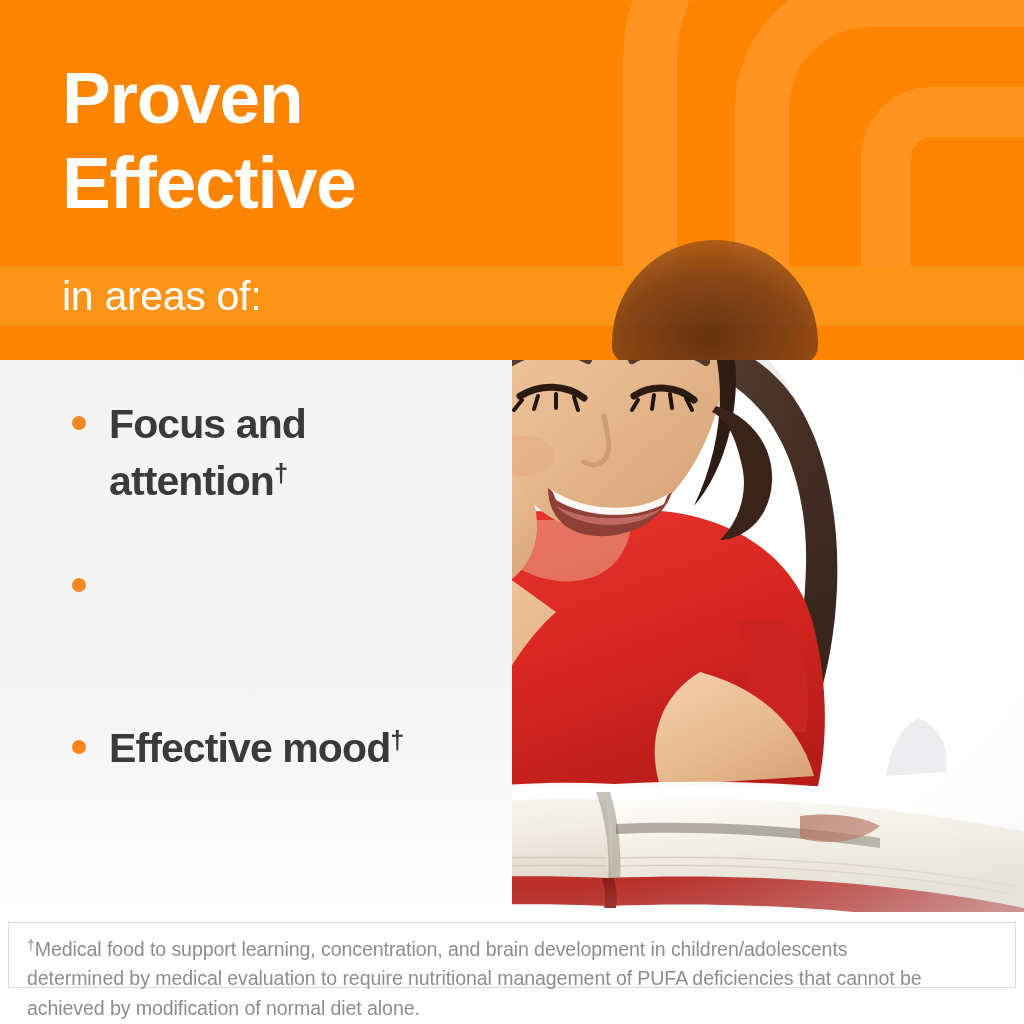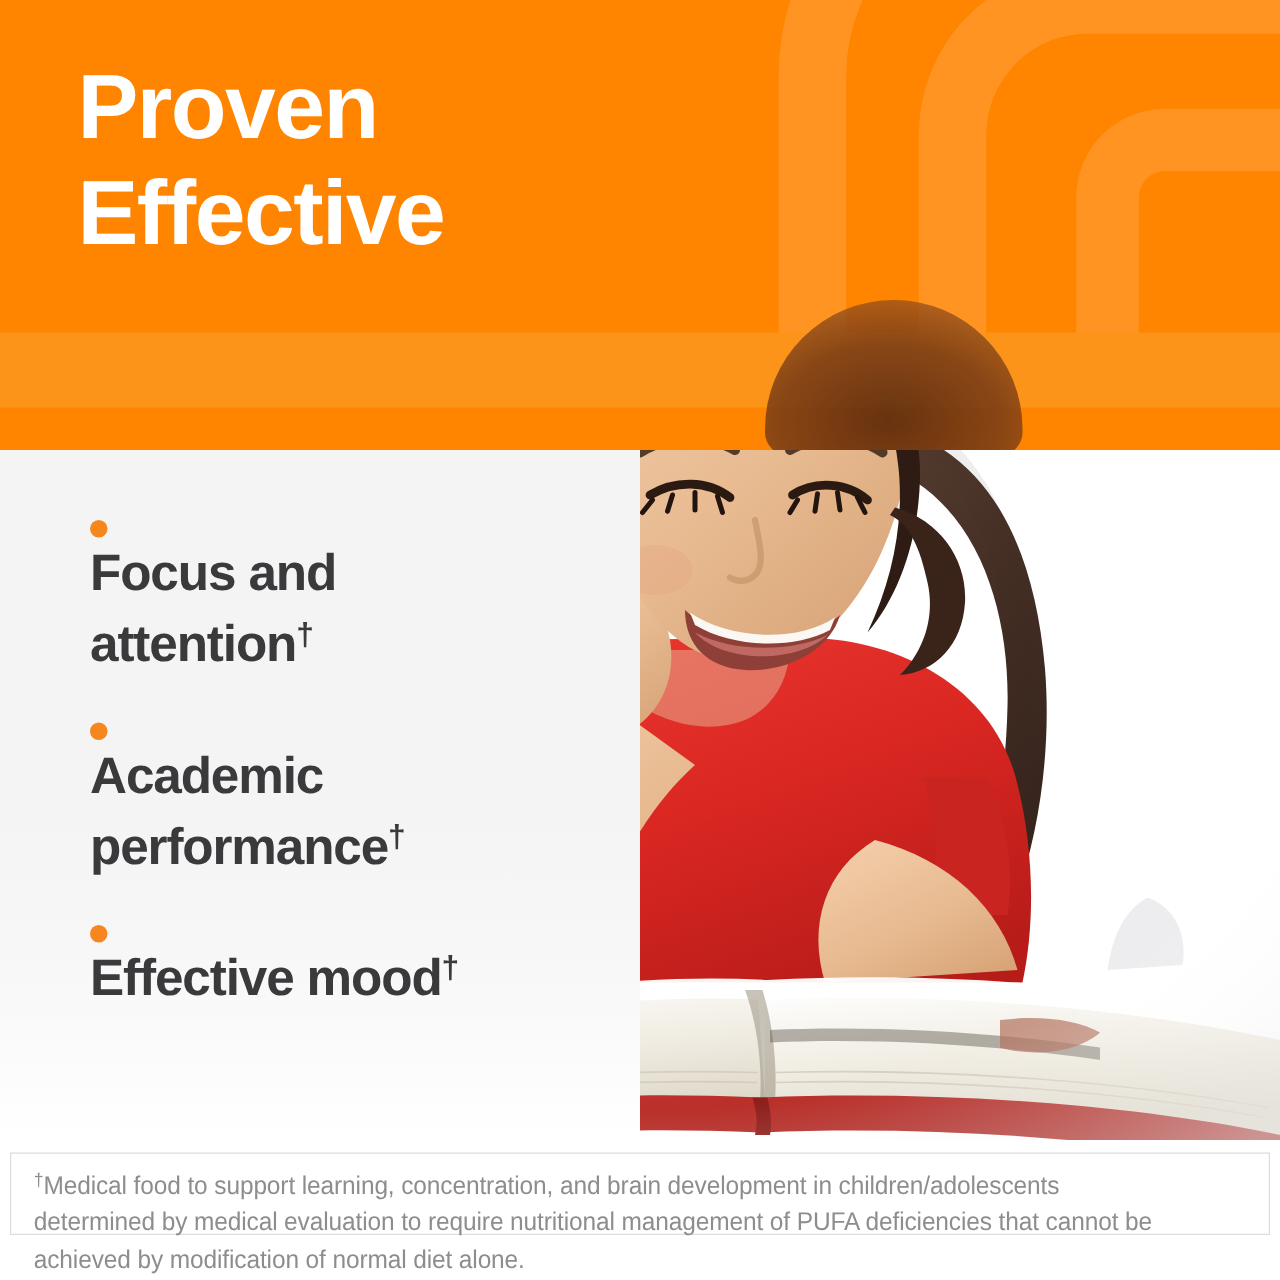"Proven" .headline { top: 44px -> 56px }
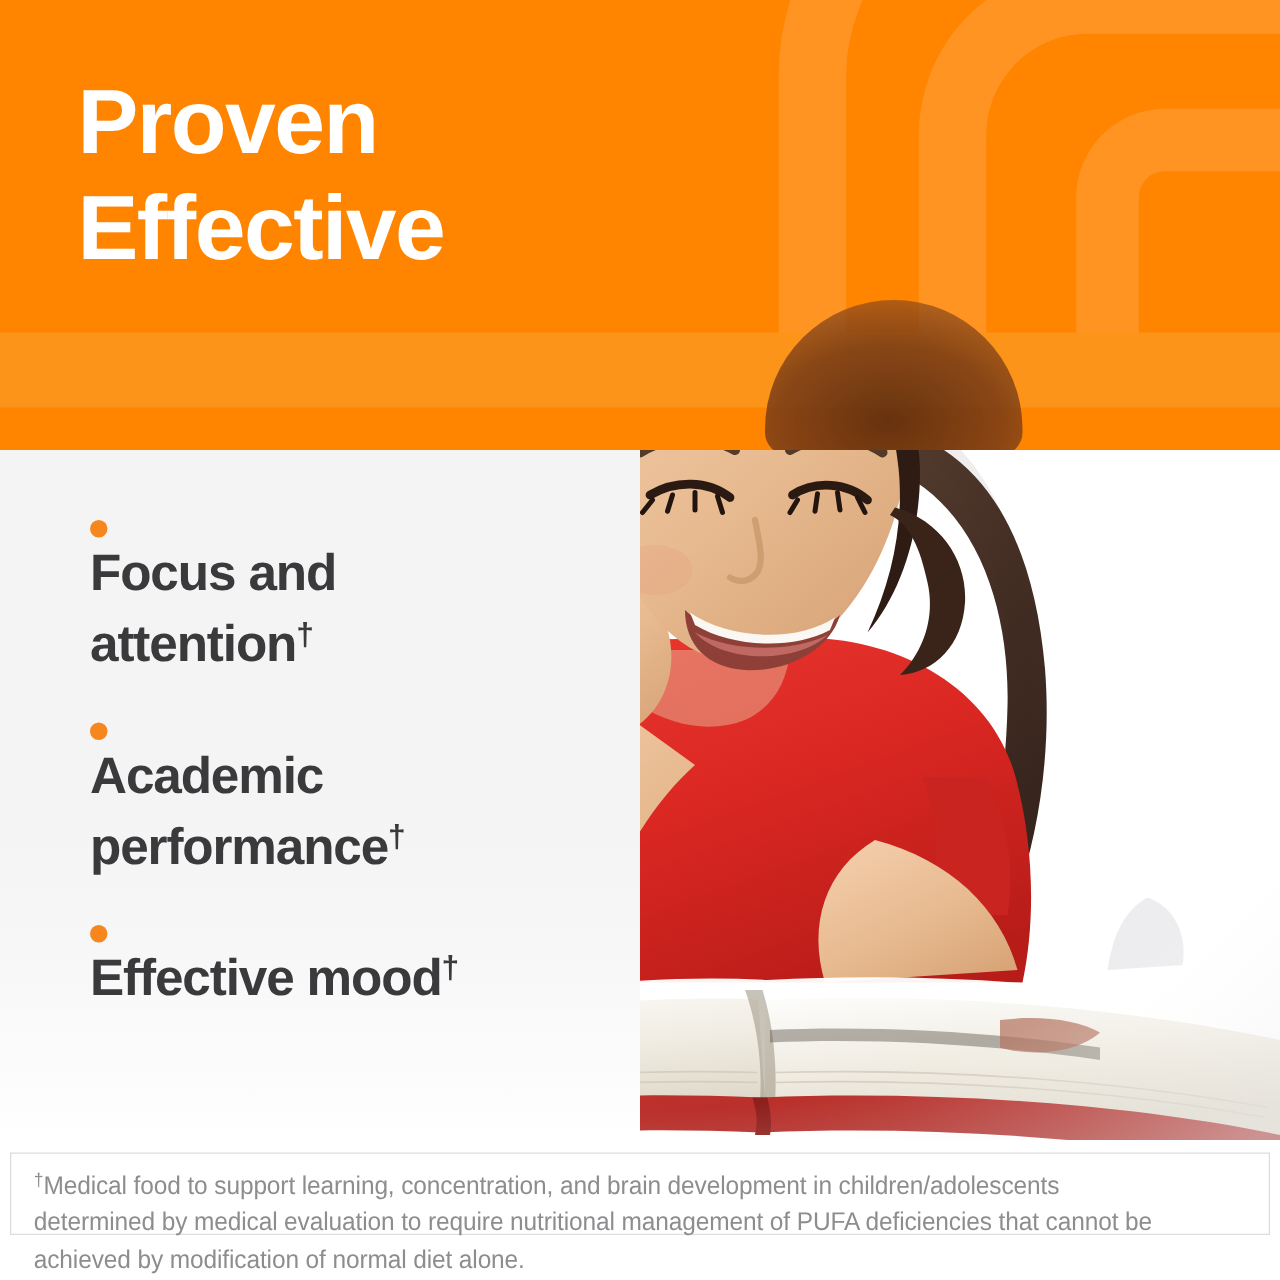"in areas of:" div.subhead { html: none -> <div>in areas of:</div> }
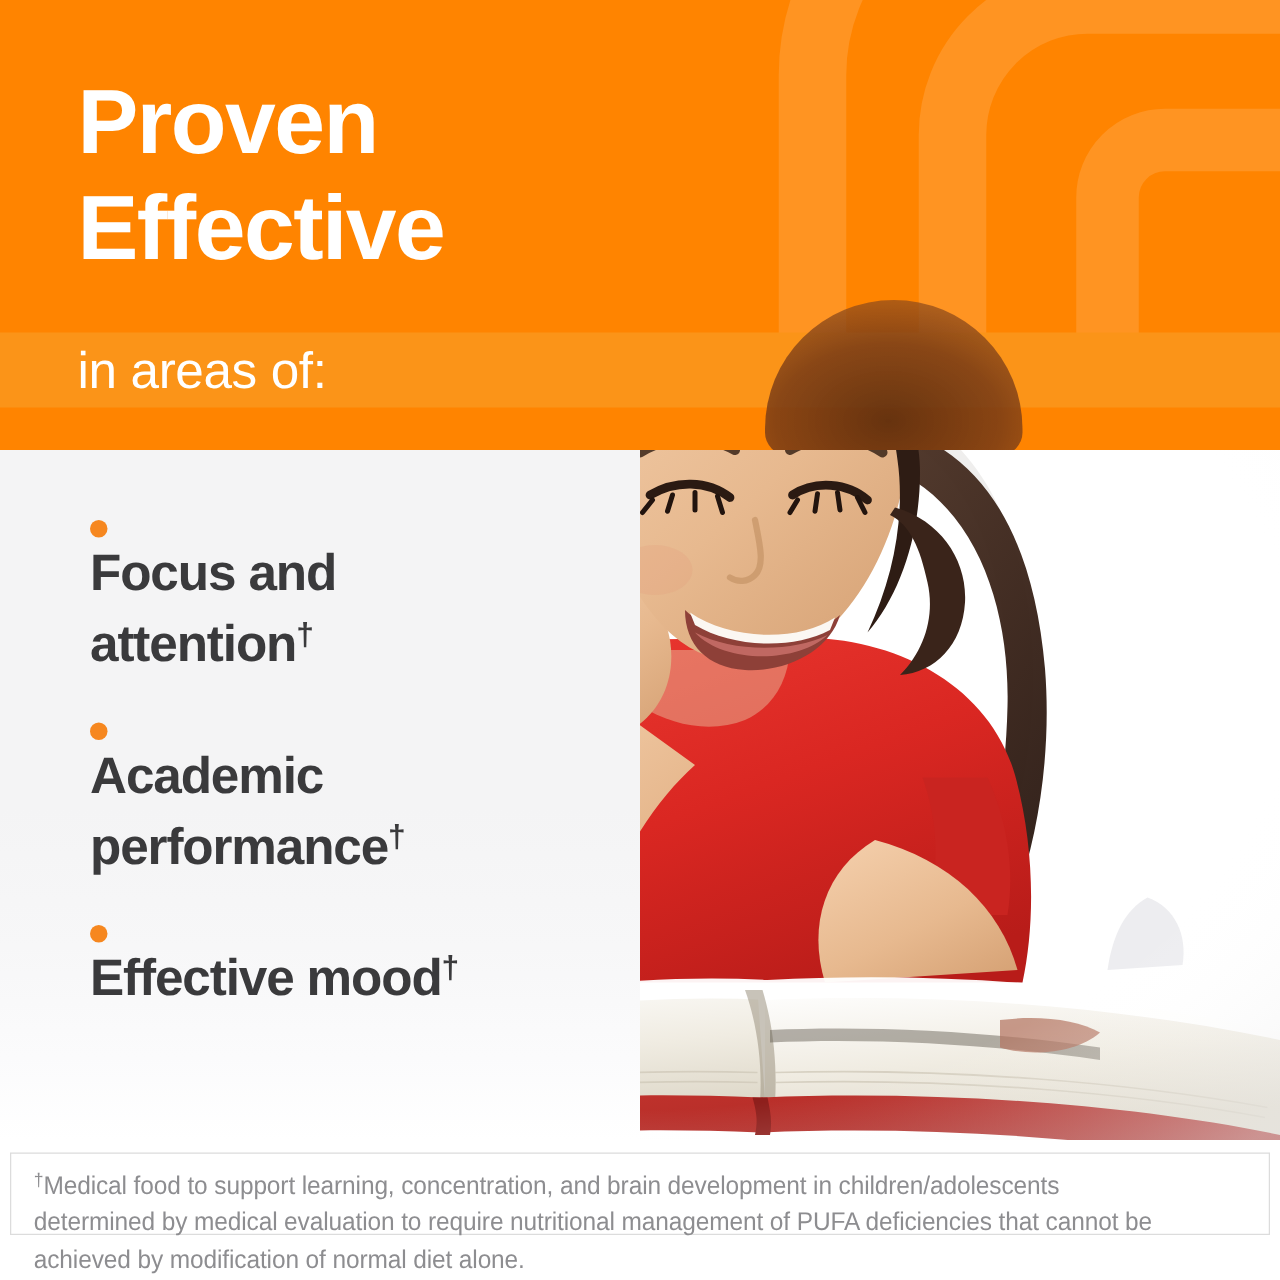"Focus and" .bullet-row { flex-direction: column -> none }
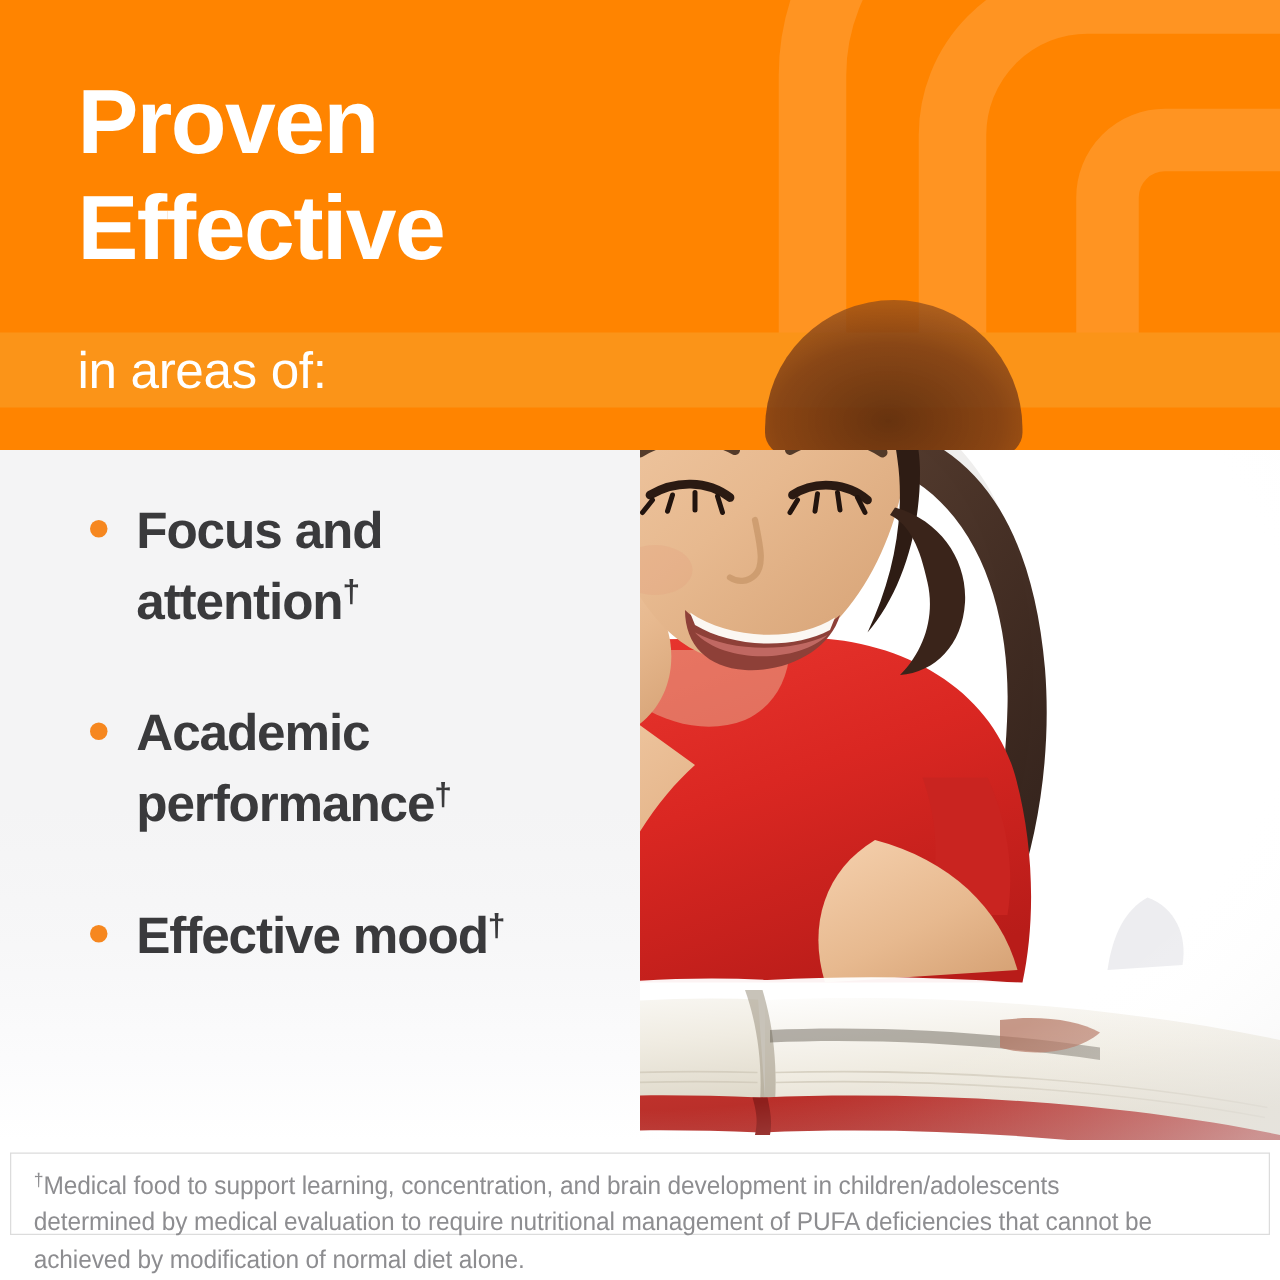"Academic" span.bullet-text { html: <span><span>Academic performance</span><span>†</span></span> -> none }
